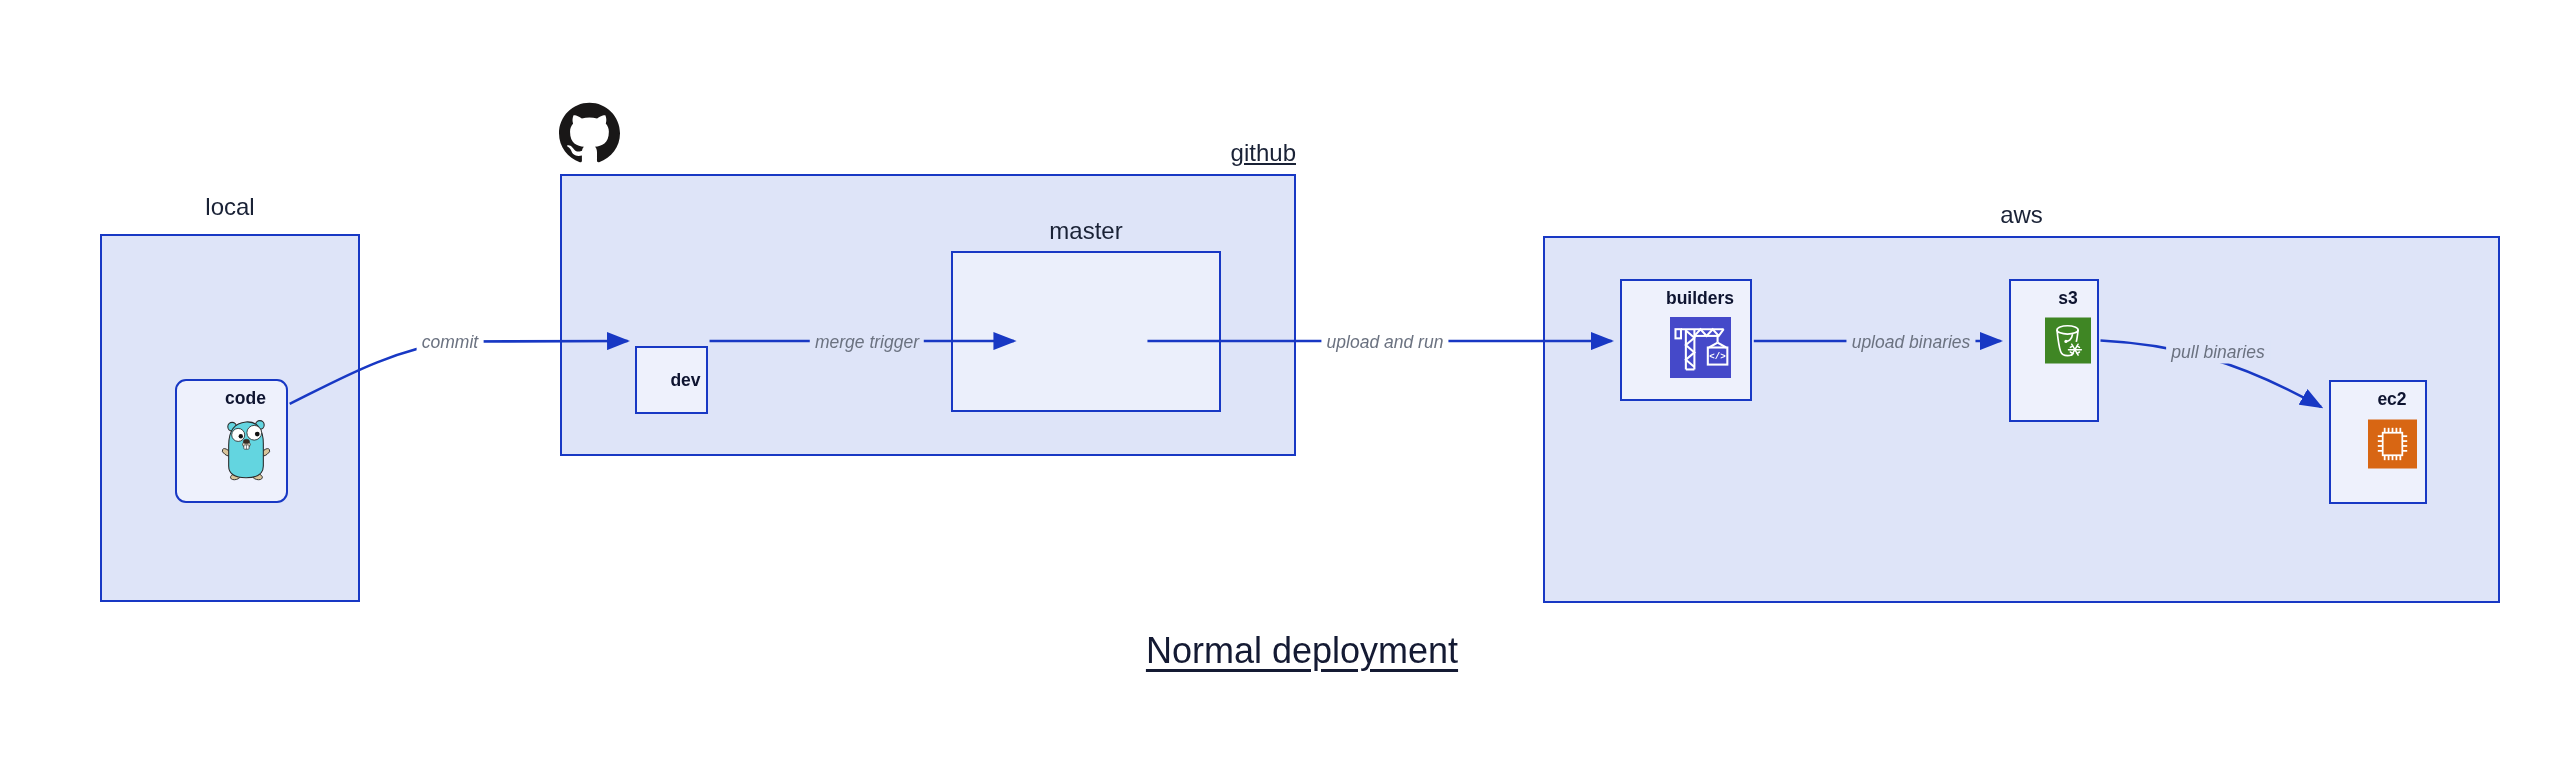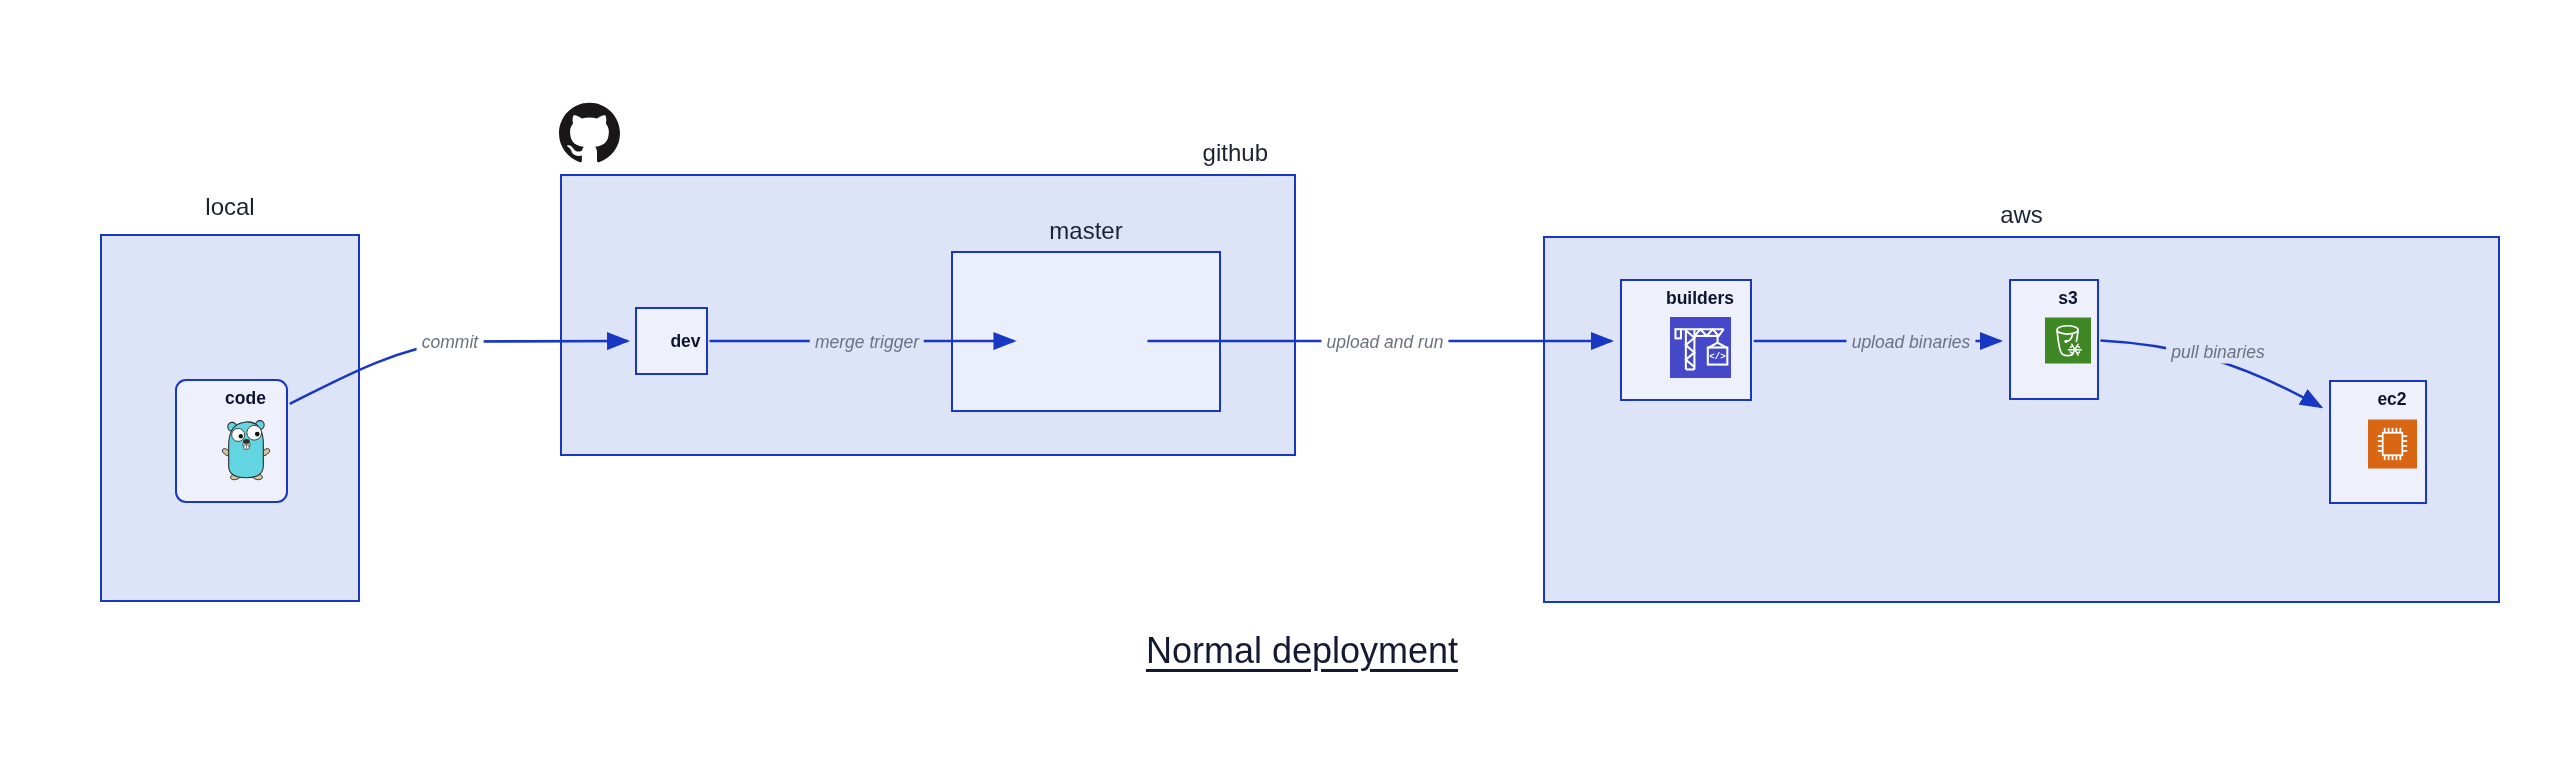"github" #label-github { left: 1062px -> 1090px; text-decoration: none -> underline }
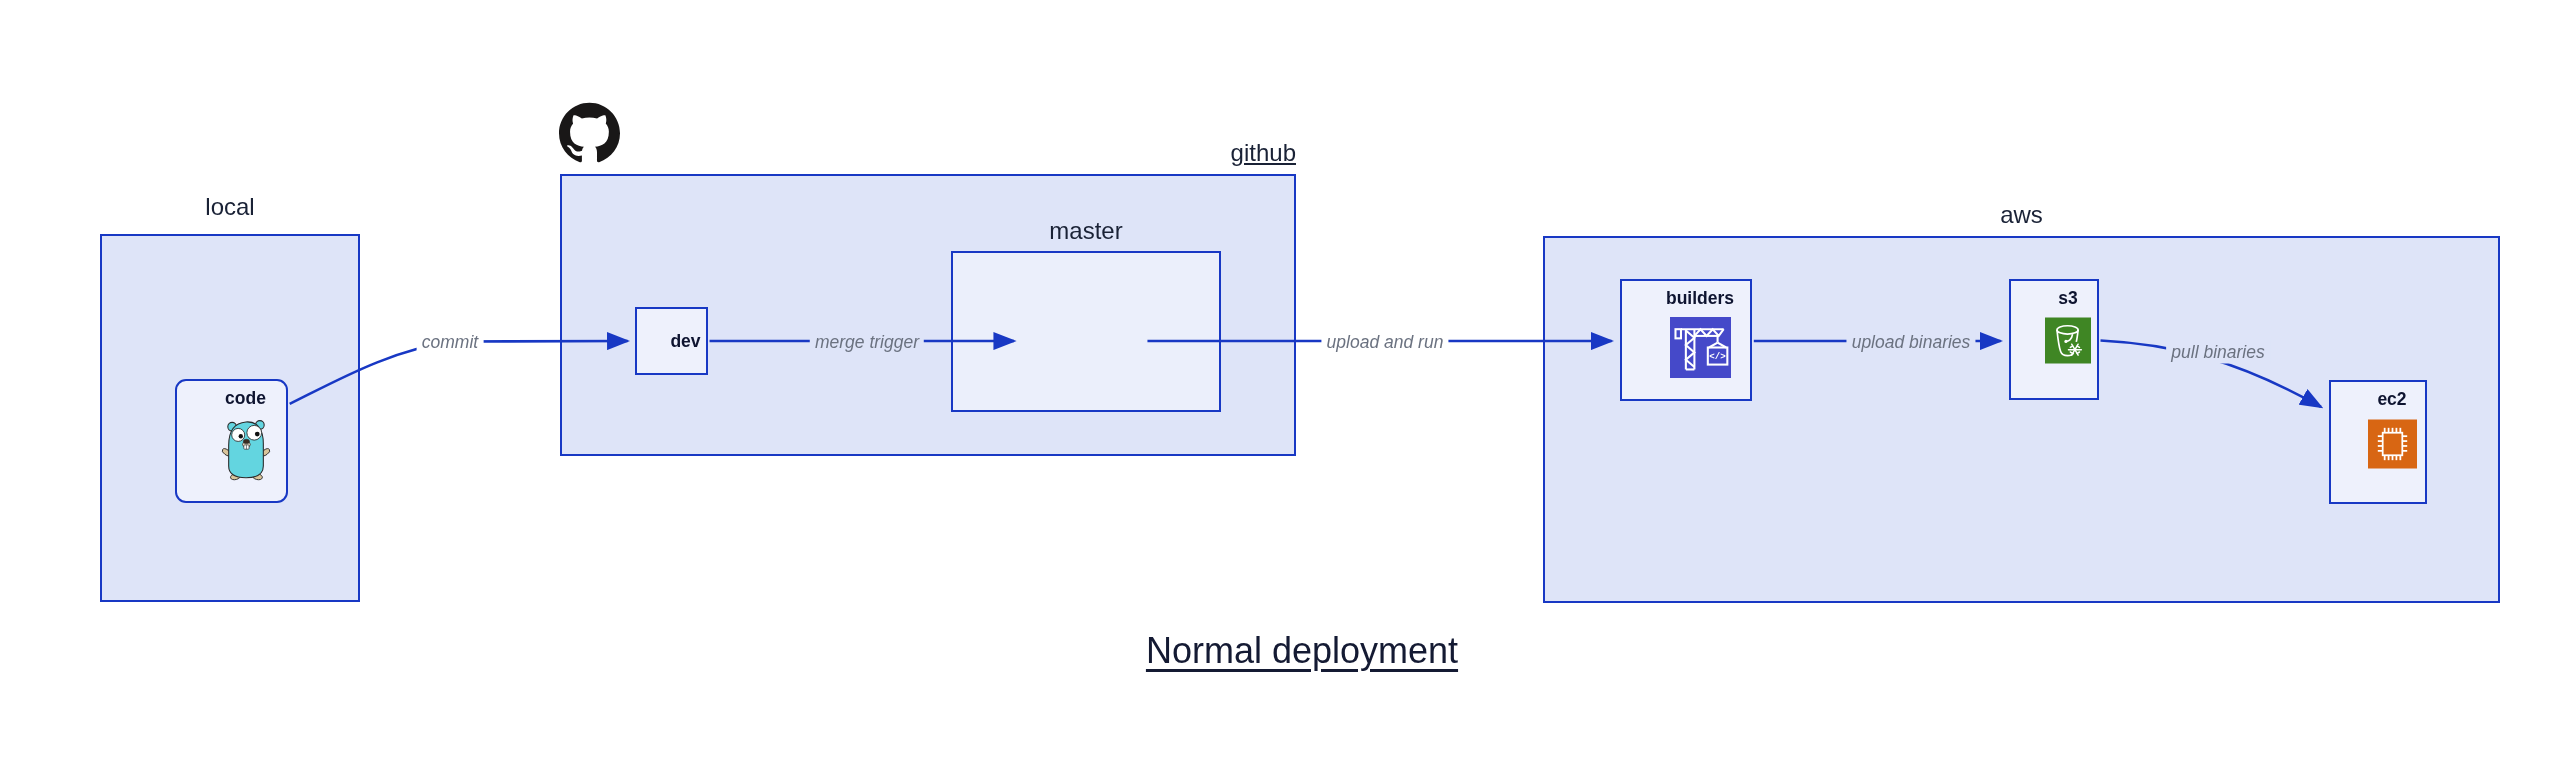"s3" #node-s3 { height: 121px -> 143px }
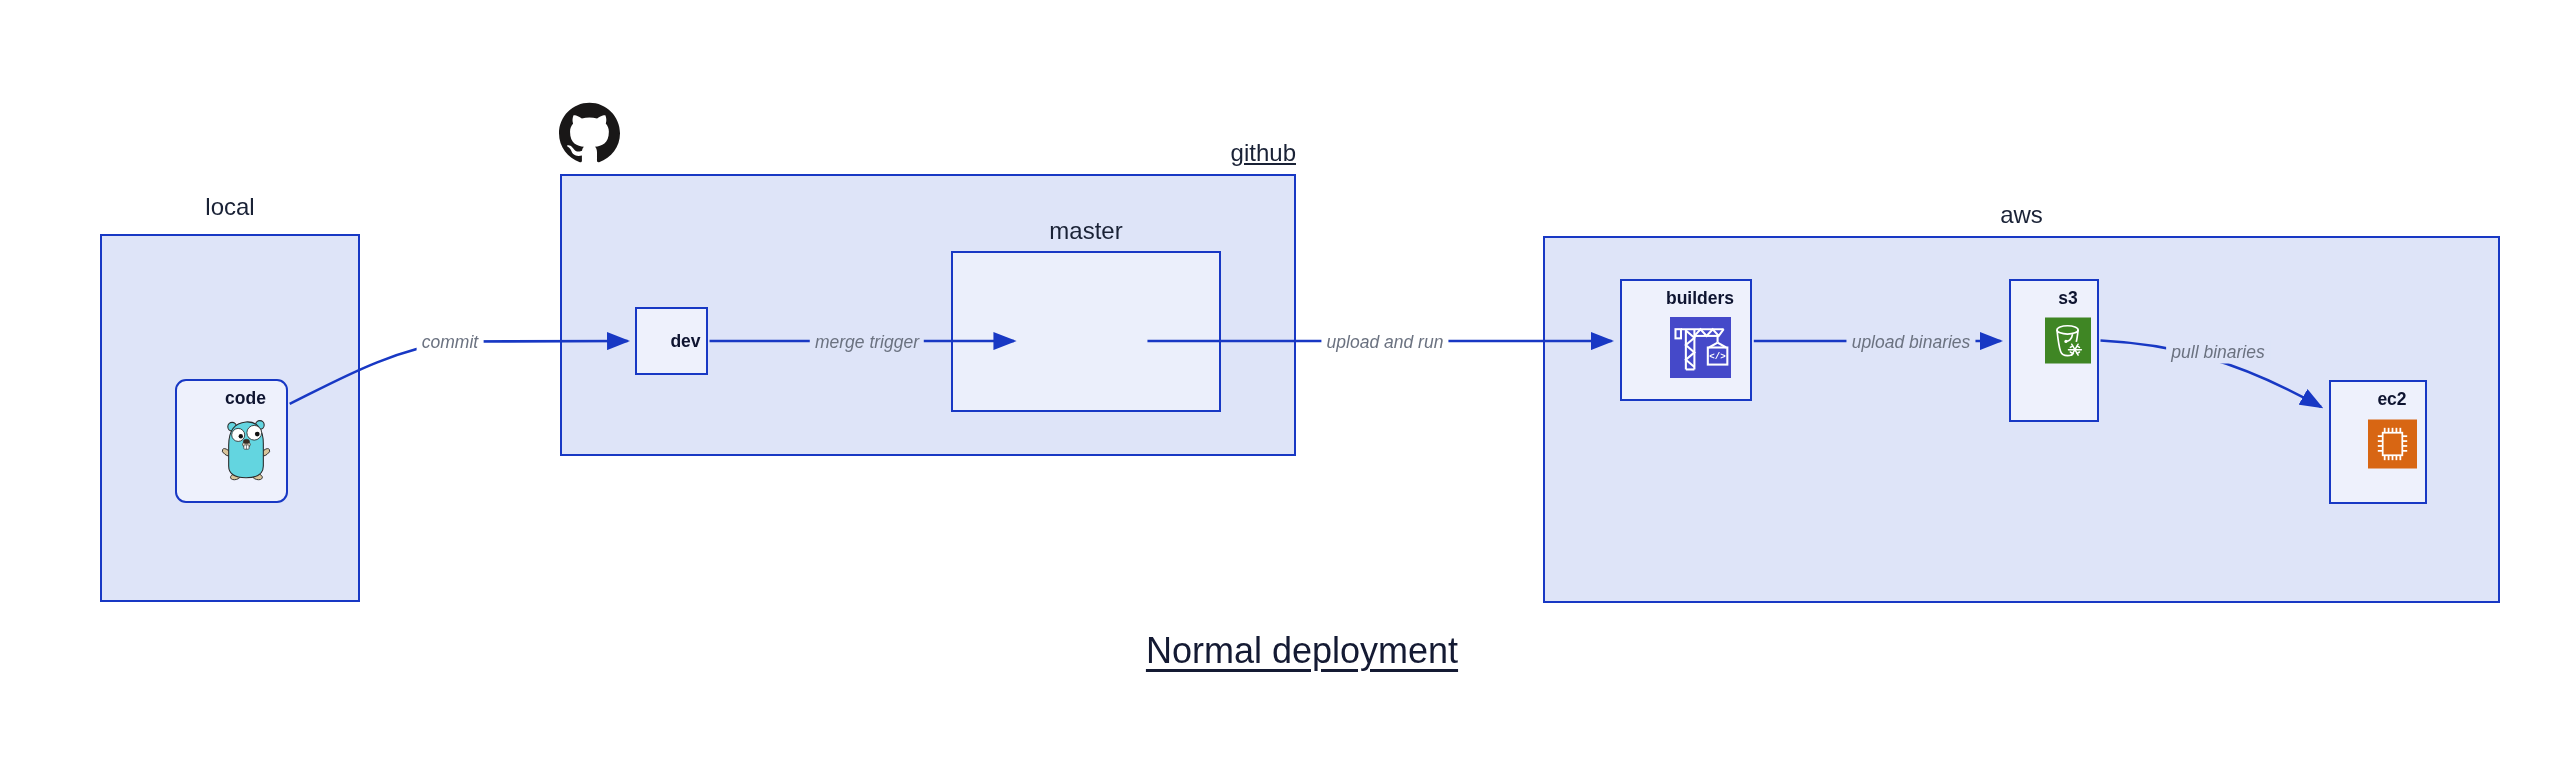"dev" .node.center-label { margin-top: none -> 39px }
